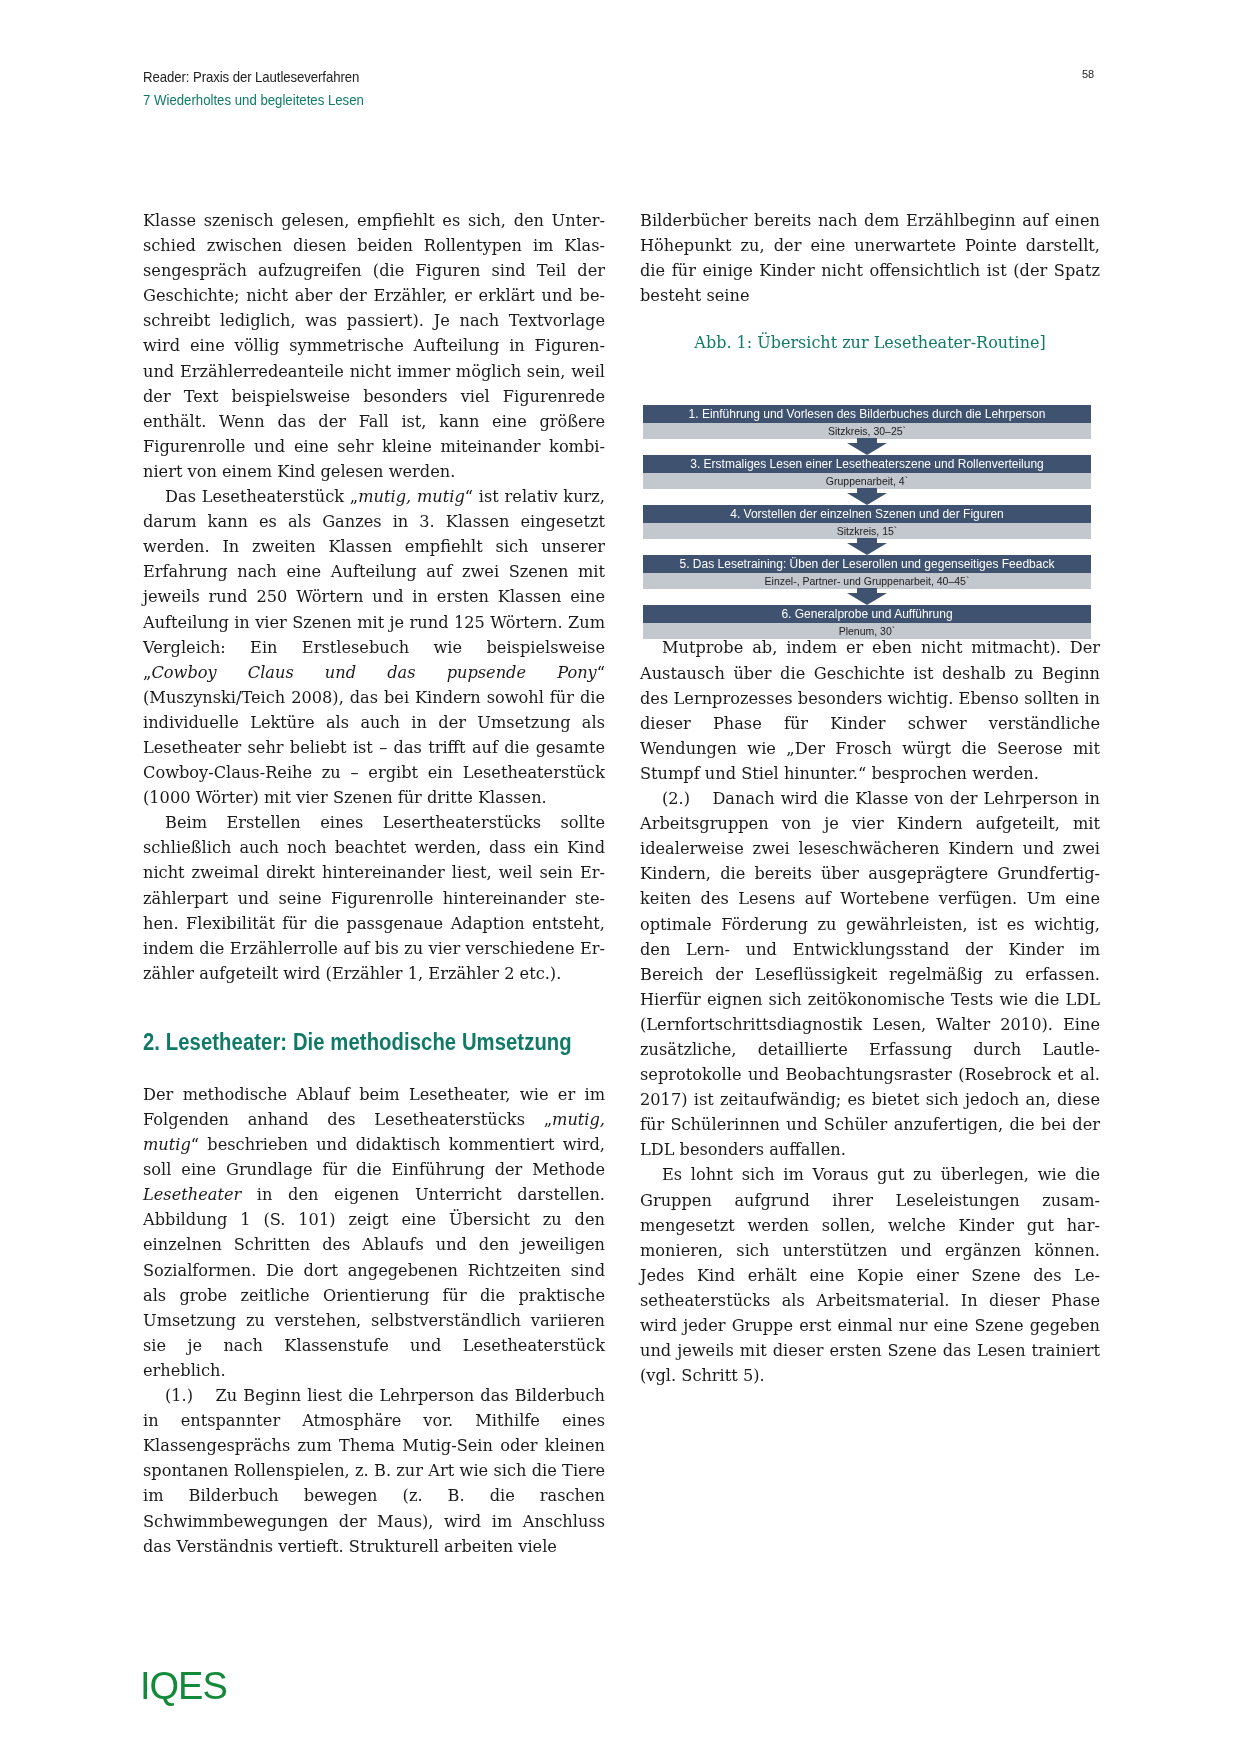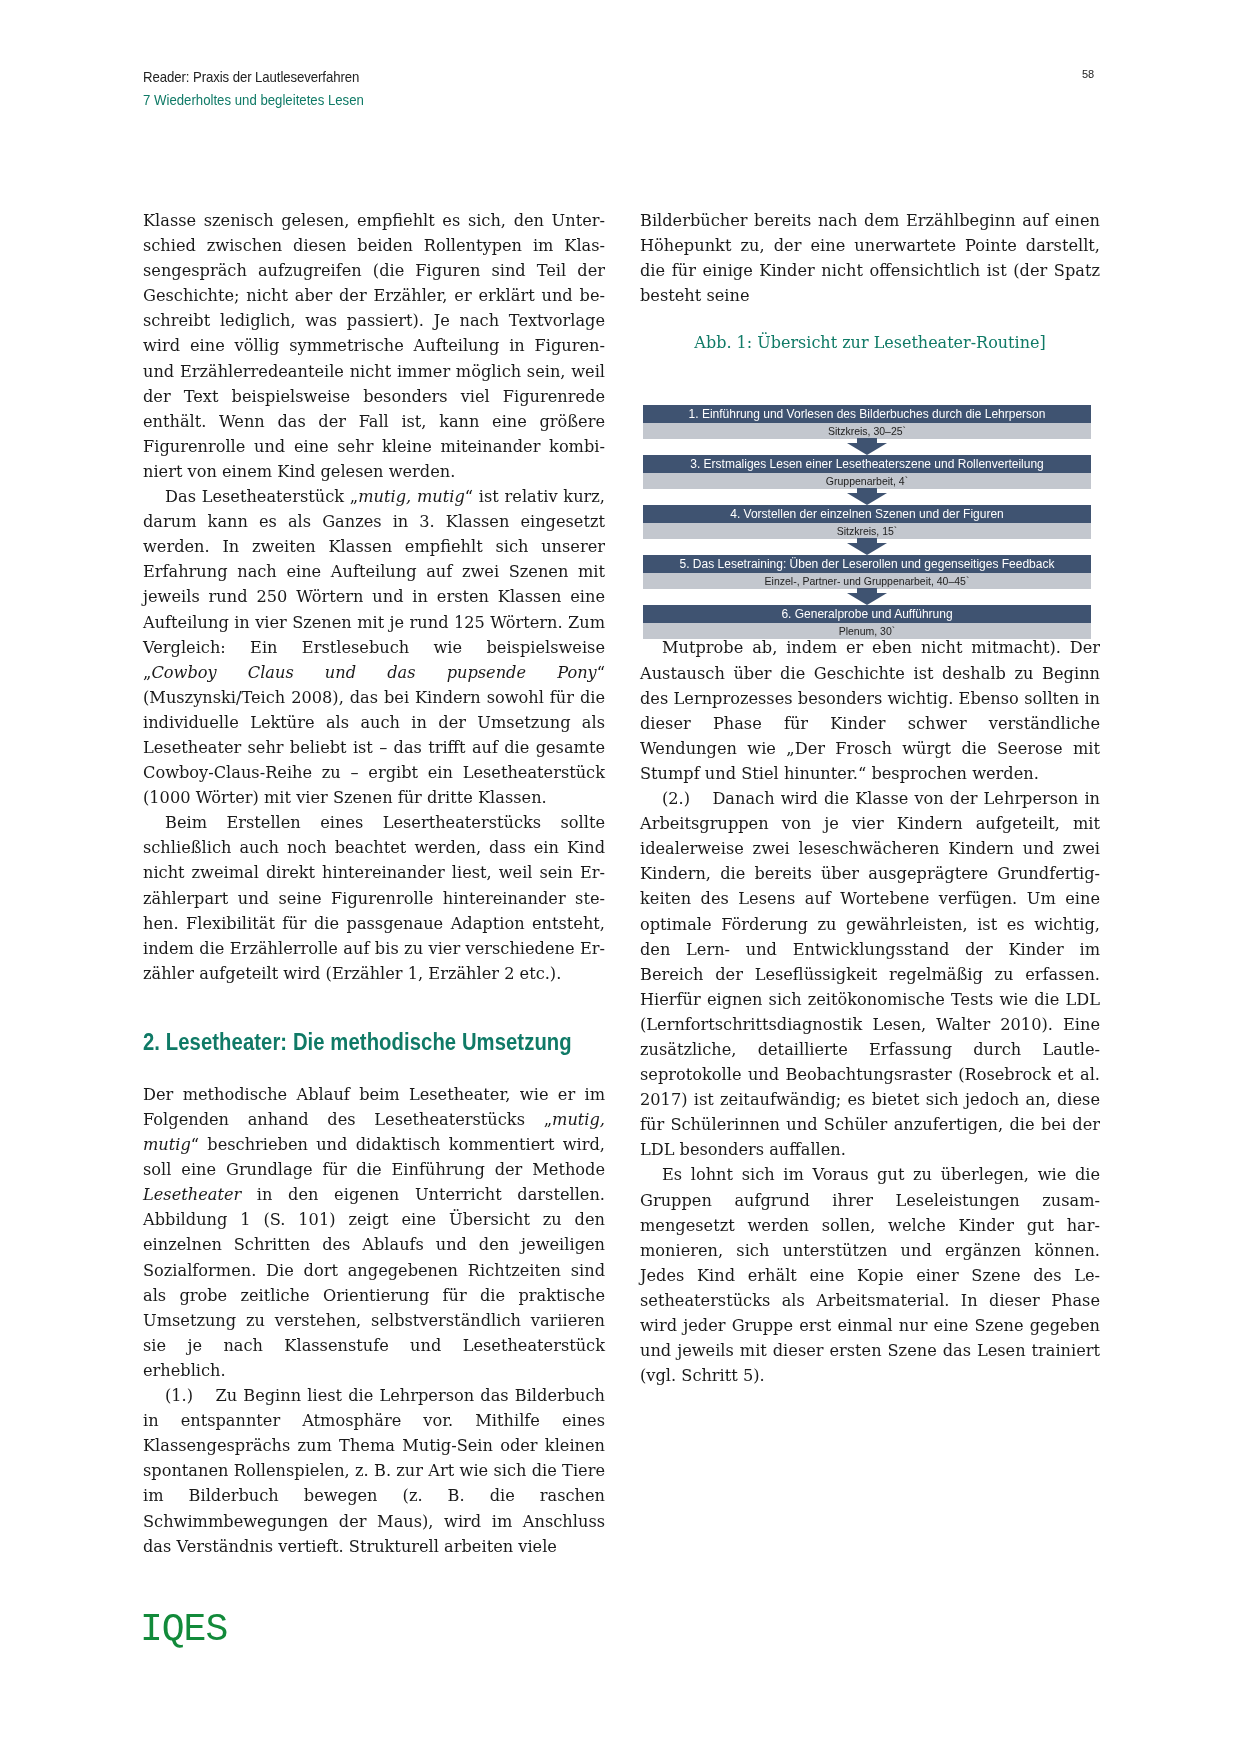"IQES" .logo { font-family: Liberation Mono, monospace -> Liberation Sans, sans-serif; top: 1608px -> 1665px }
